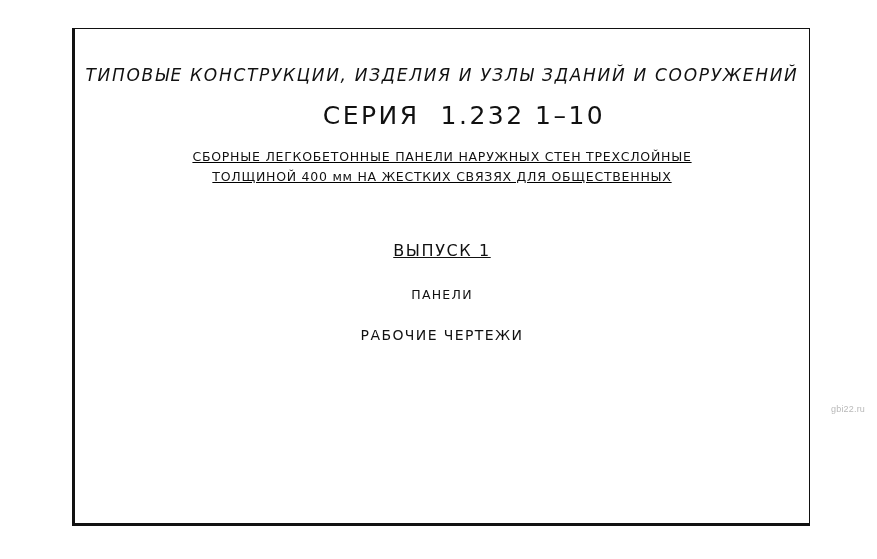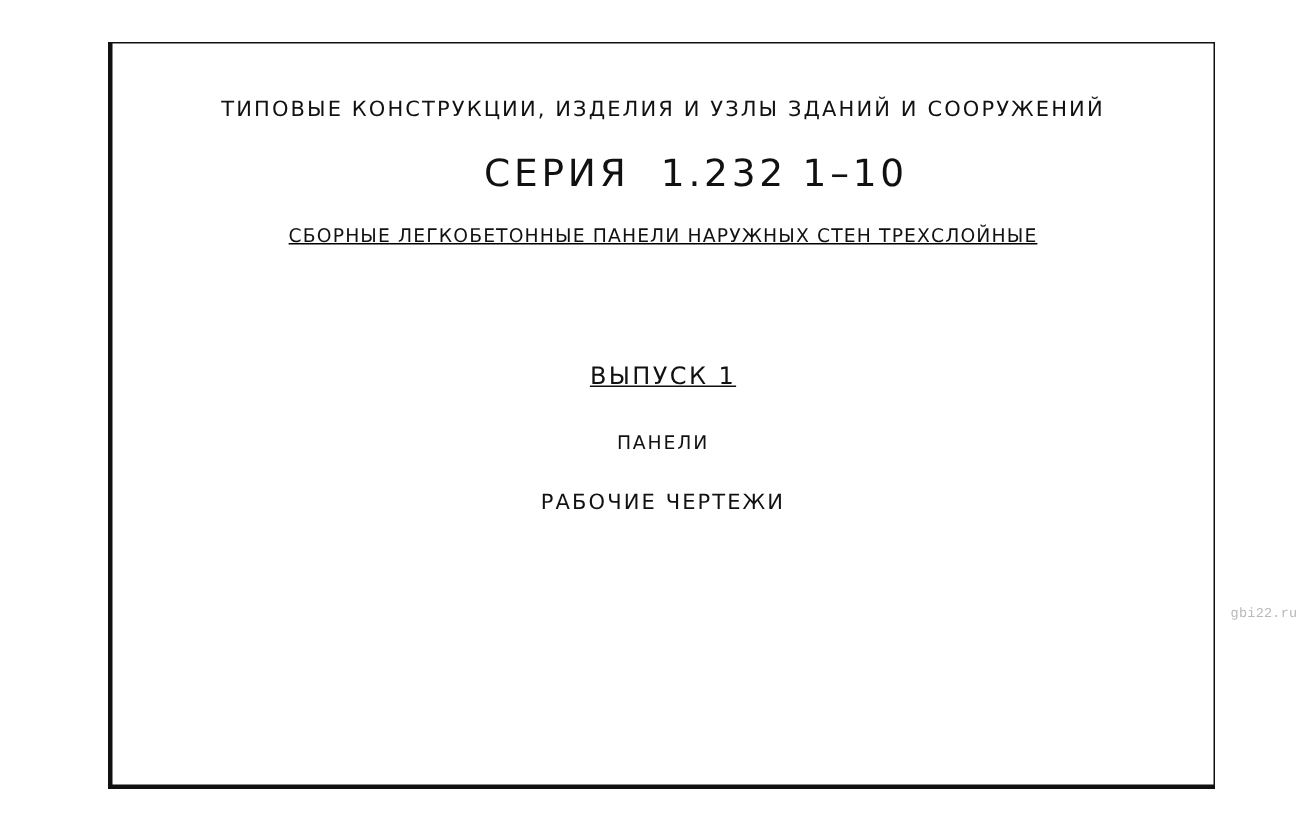"ТИПОВЫЕ КОНСТРУКЦИИ, ИЗДЕЛИЯ И УЗЛЫ" #header-line { font-size: 14px -> 17px; font-style: none -> italic }
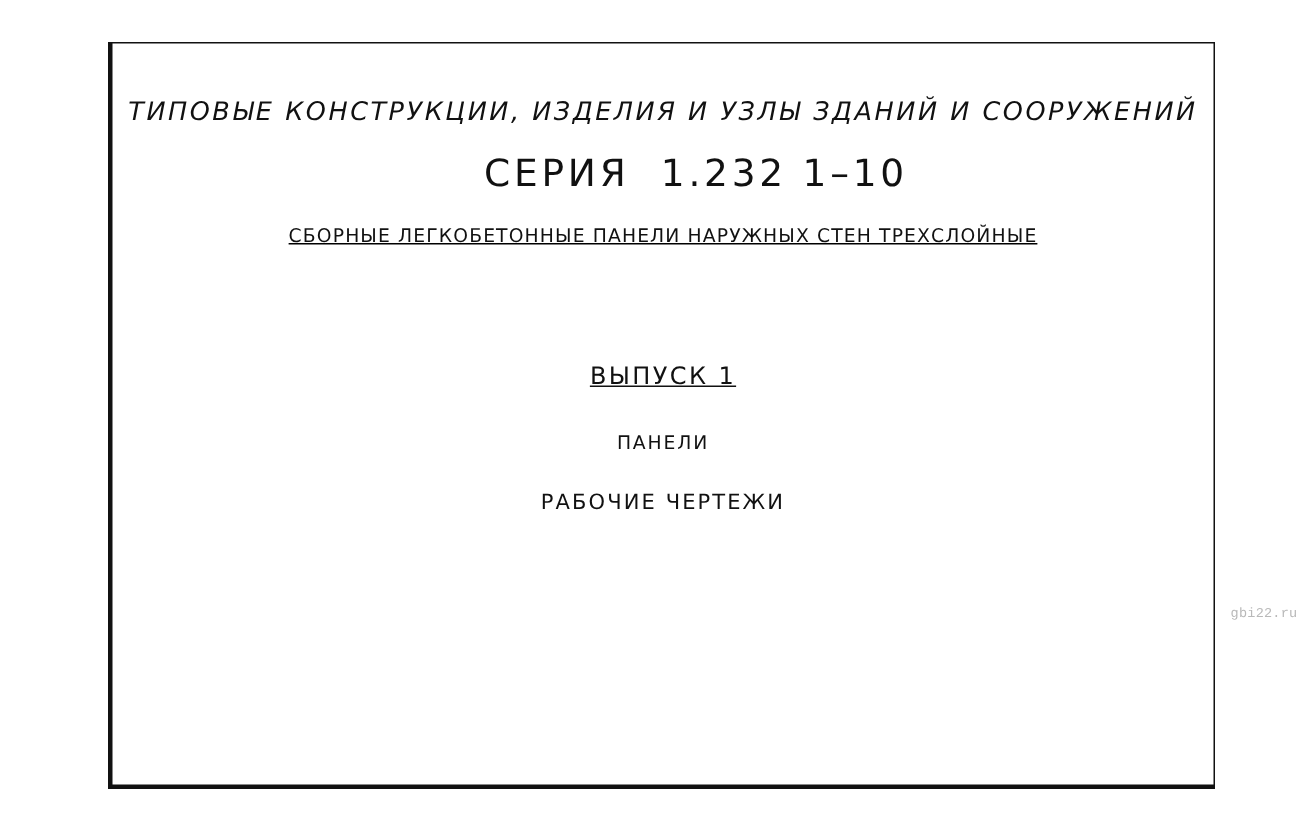"ТОЛЩИНОЙ 400 мм НА ЖЕСТКИХ" div.line { html: none -> <div>ТОЛЩИНОЙ 400 мм НА ЖЕСТКИХ СВЯЗЯХ ДЛЯ ОБЩЕСТВЕННЫХ</div> }
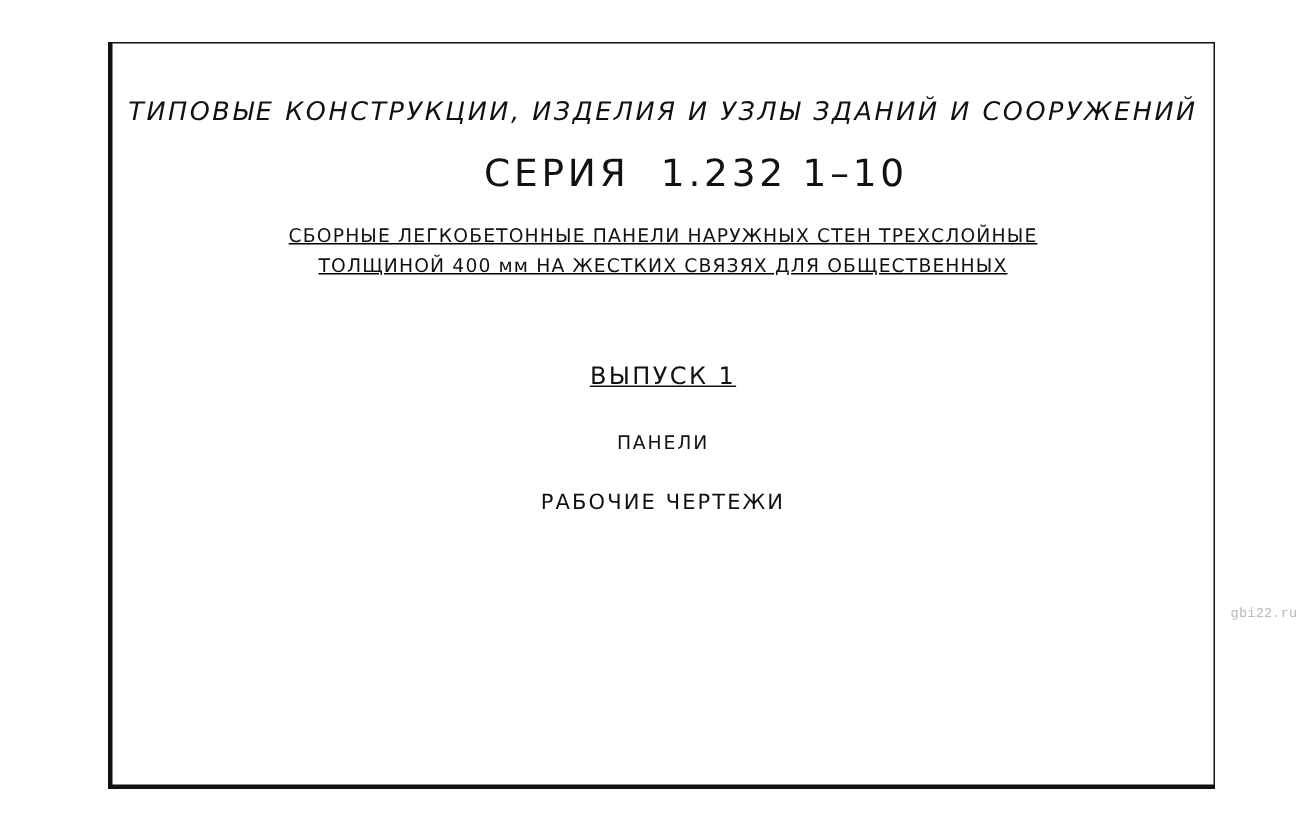"gbi22.ru" #watermark { font-family: Liberation Mono, monospace -> Liberation Sans, sans-serif }
